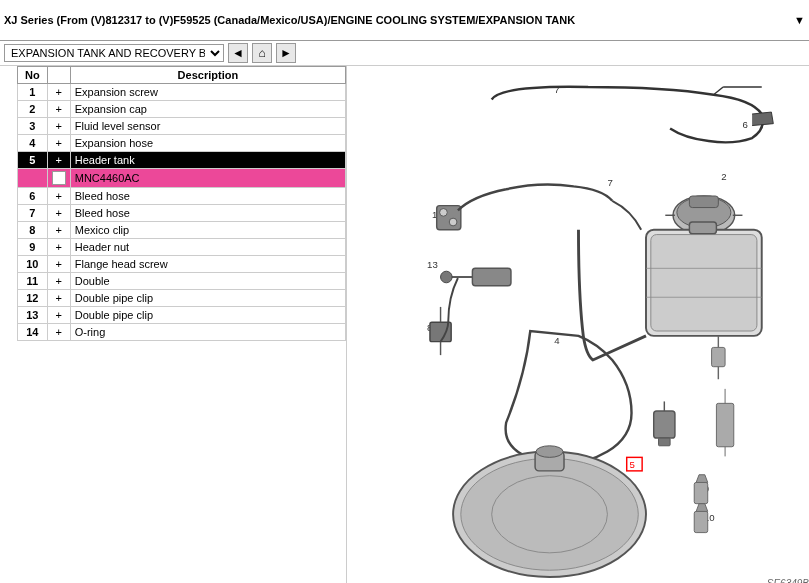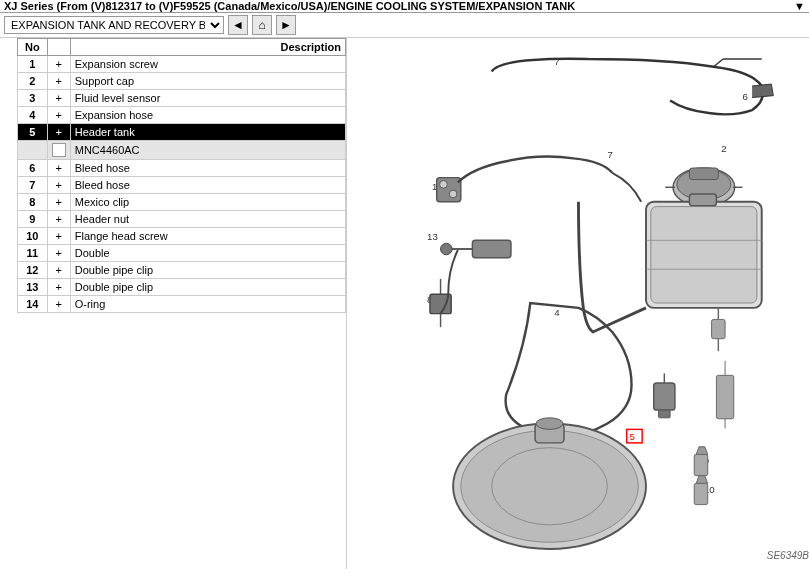"XJ Series (From (V)812317 to" #title-bar { padding: 0 4px -> 14px 4px }
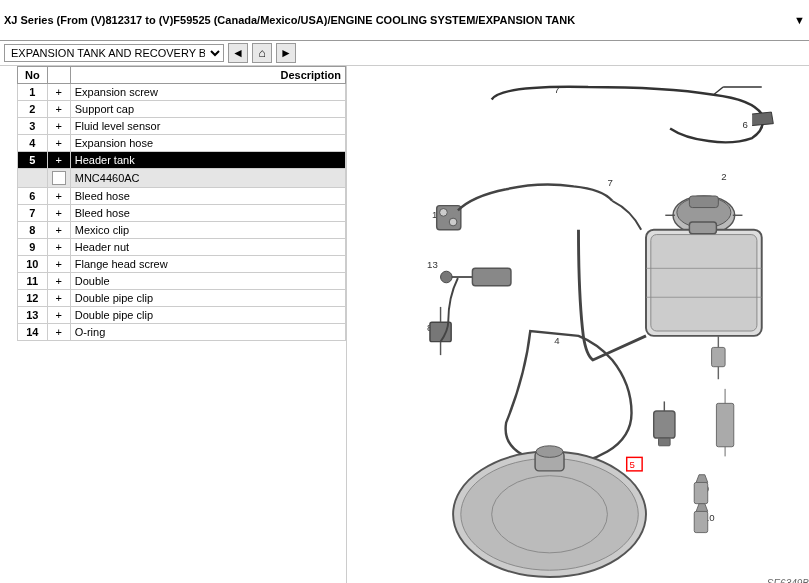"Description" table thead th { text-align: right -> center }
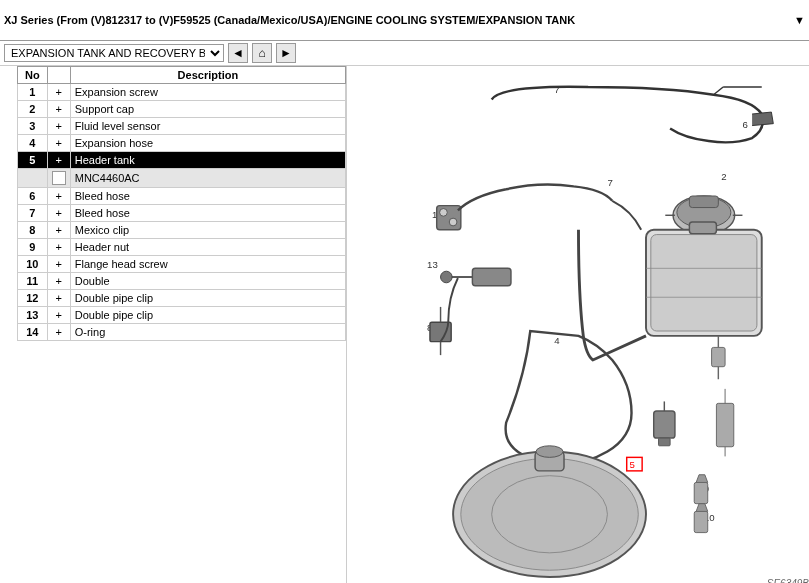"Support cap" td.desc-cell { text: Support -> Expansion }
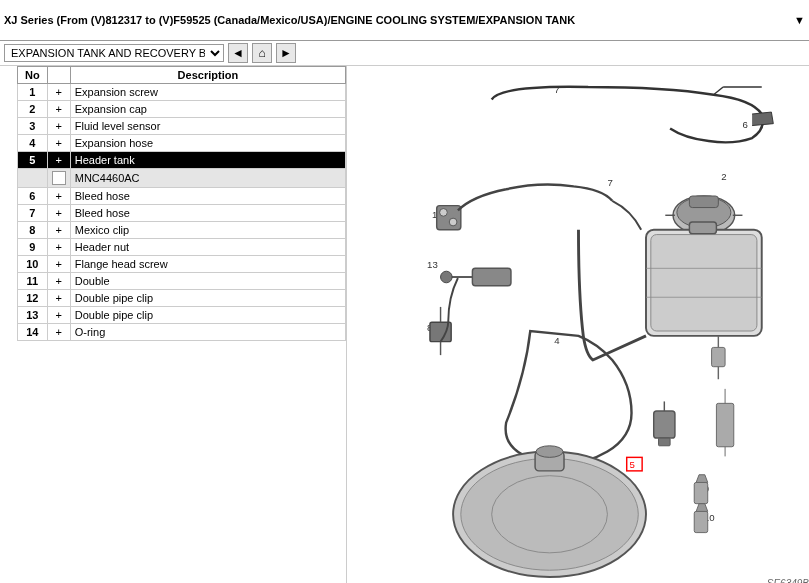"MNC4460AC" table tbody tr.sub-row { background: #e5e5e5 -> #ec4899 }
